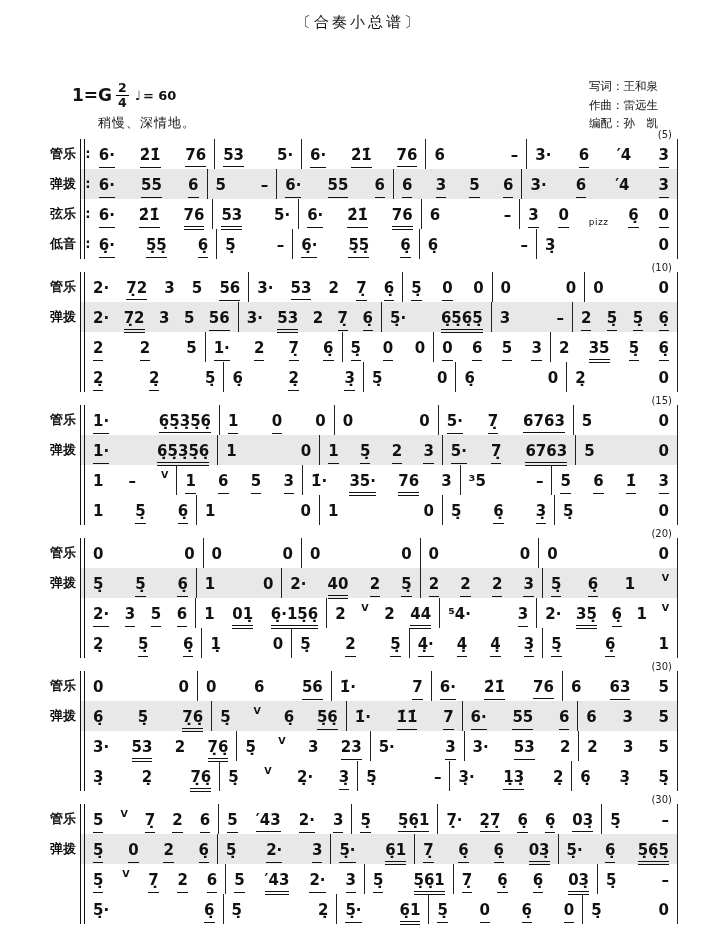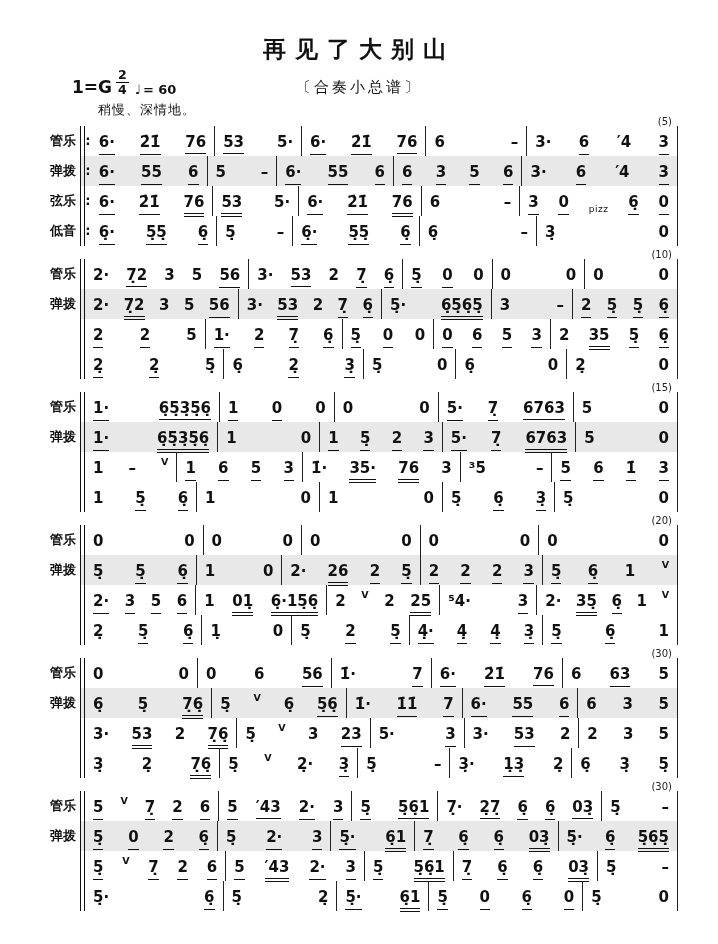"再见了大别山" div.title { html: <div>再见了大别山</div> -> none }
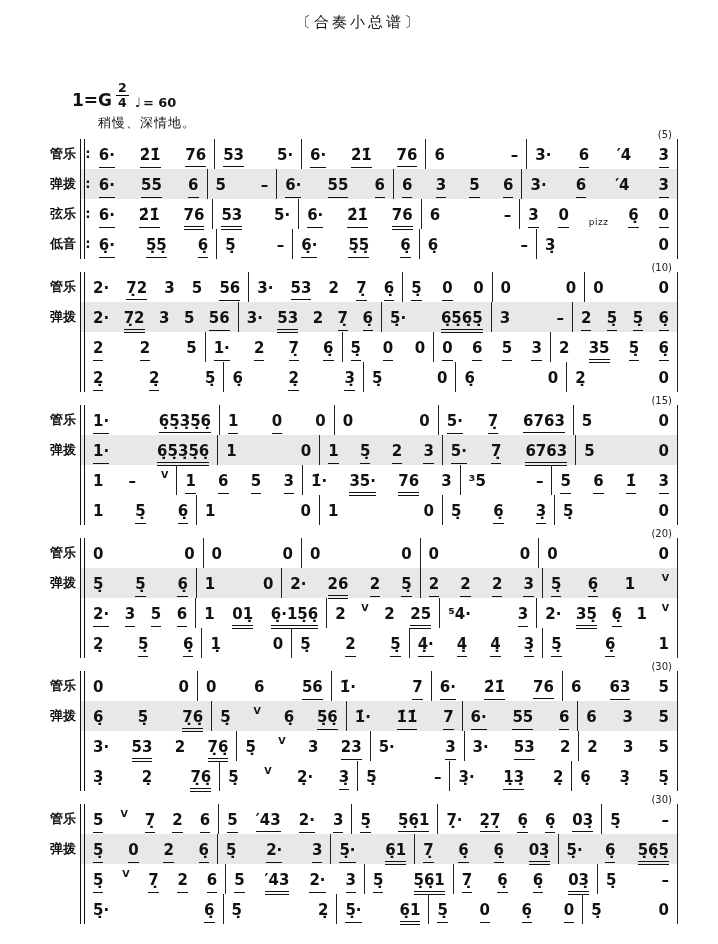"1=G" .keysig { align-items: flex-end -> center }
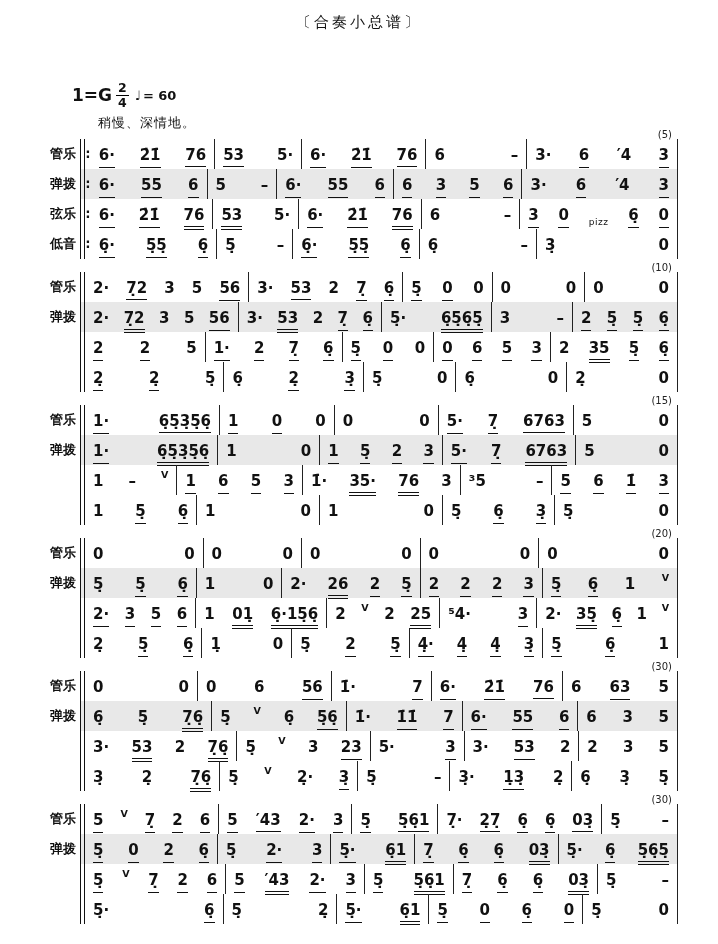"写词：王和泉" div.credits { html: none -> <div> <div>写词：王和泉</div> <div>作曲：雷远生</div> <div>编配：孙 凯</div> </div> }
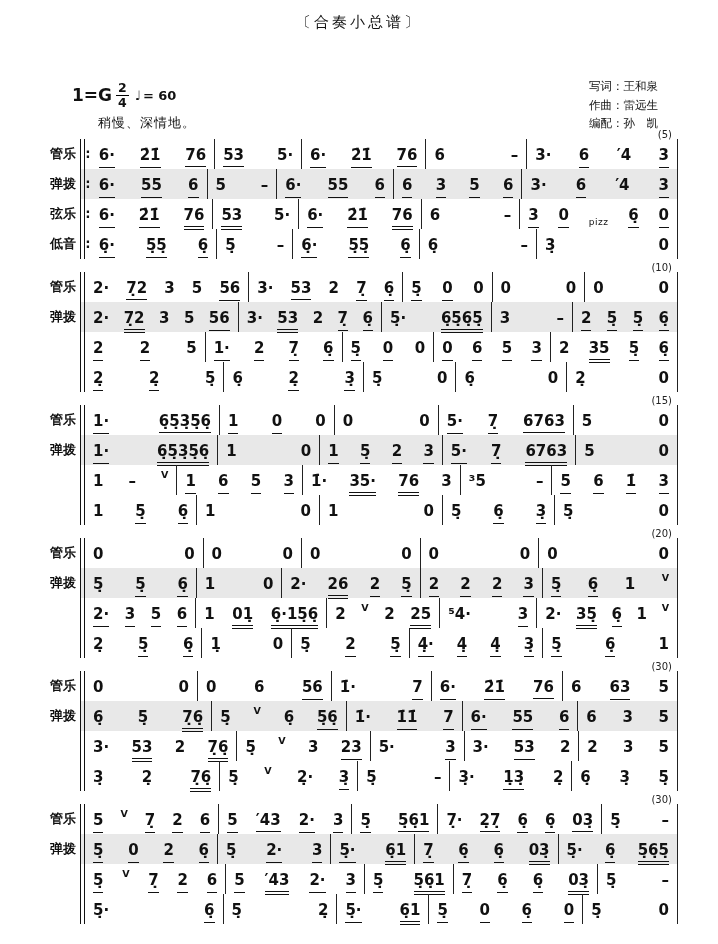"26" span.note { text: 26 -> 40 }
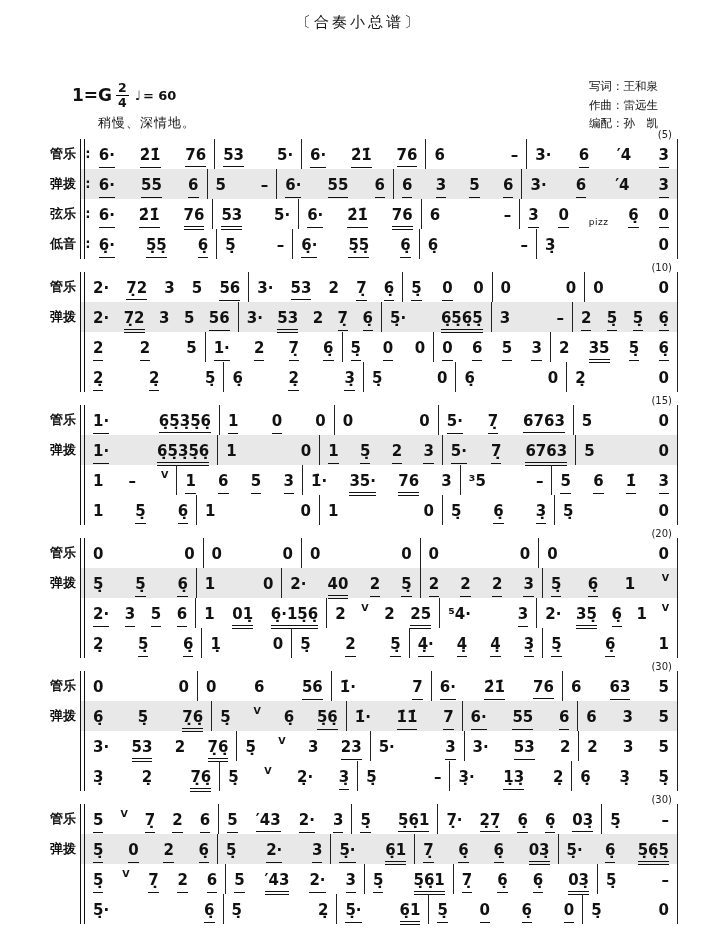"25" span.note { text: 25 -> 44 }
